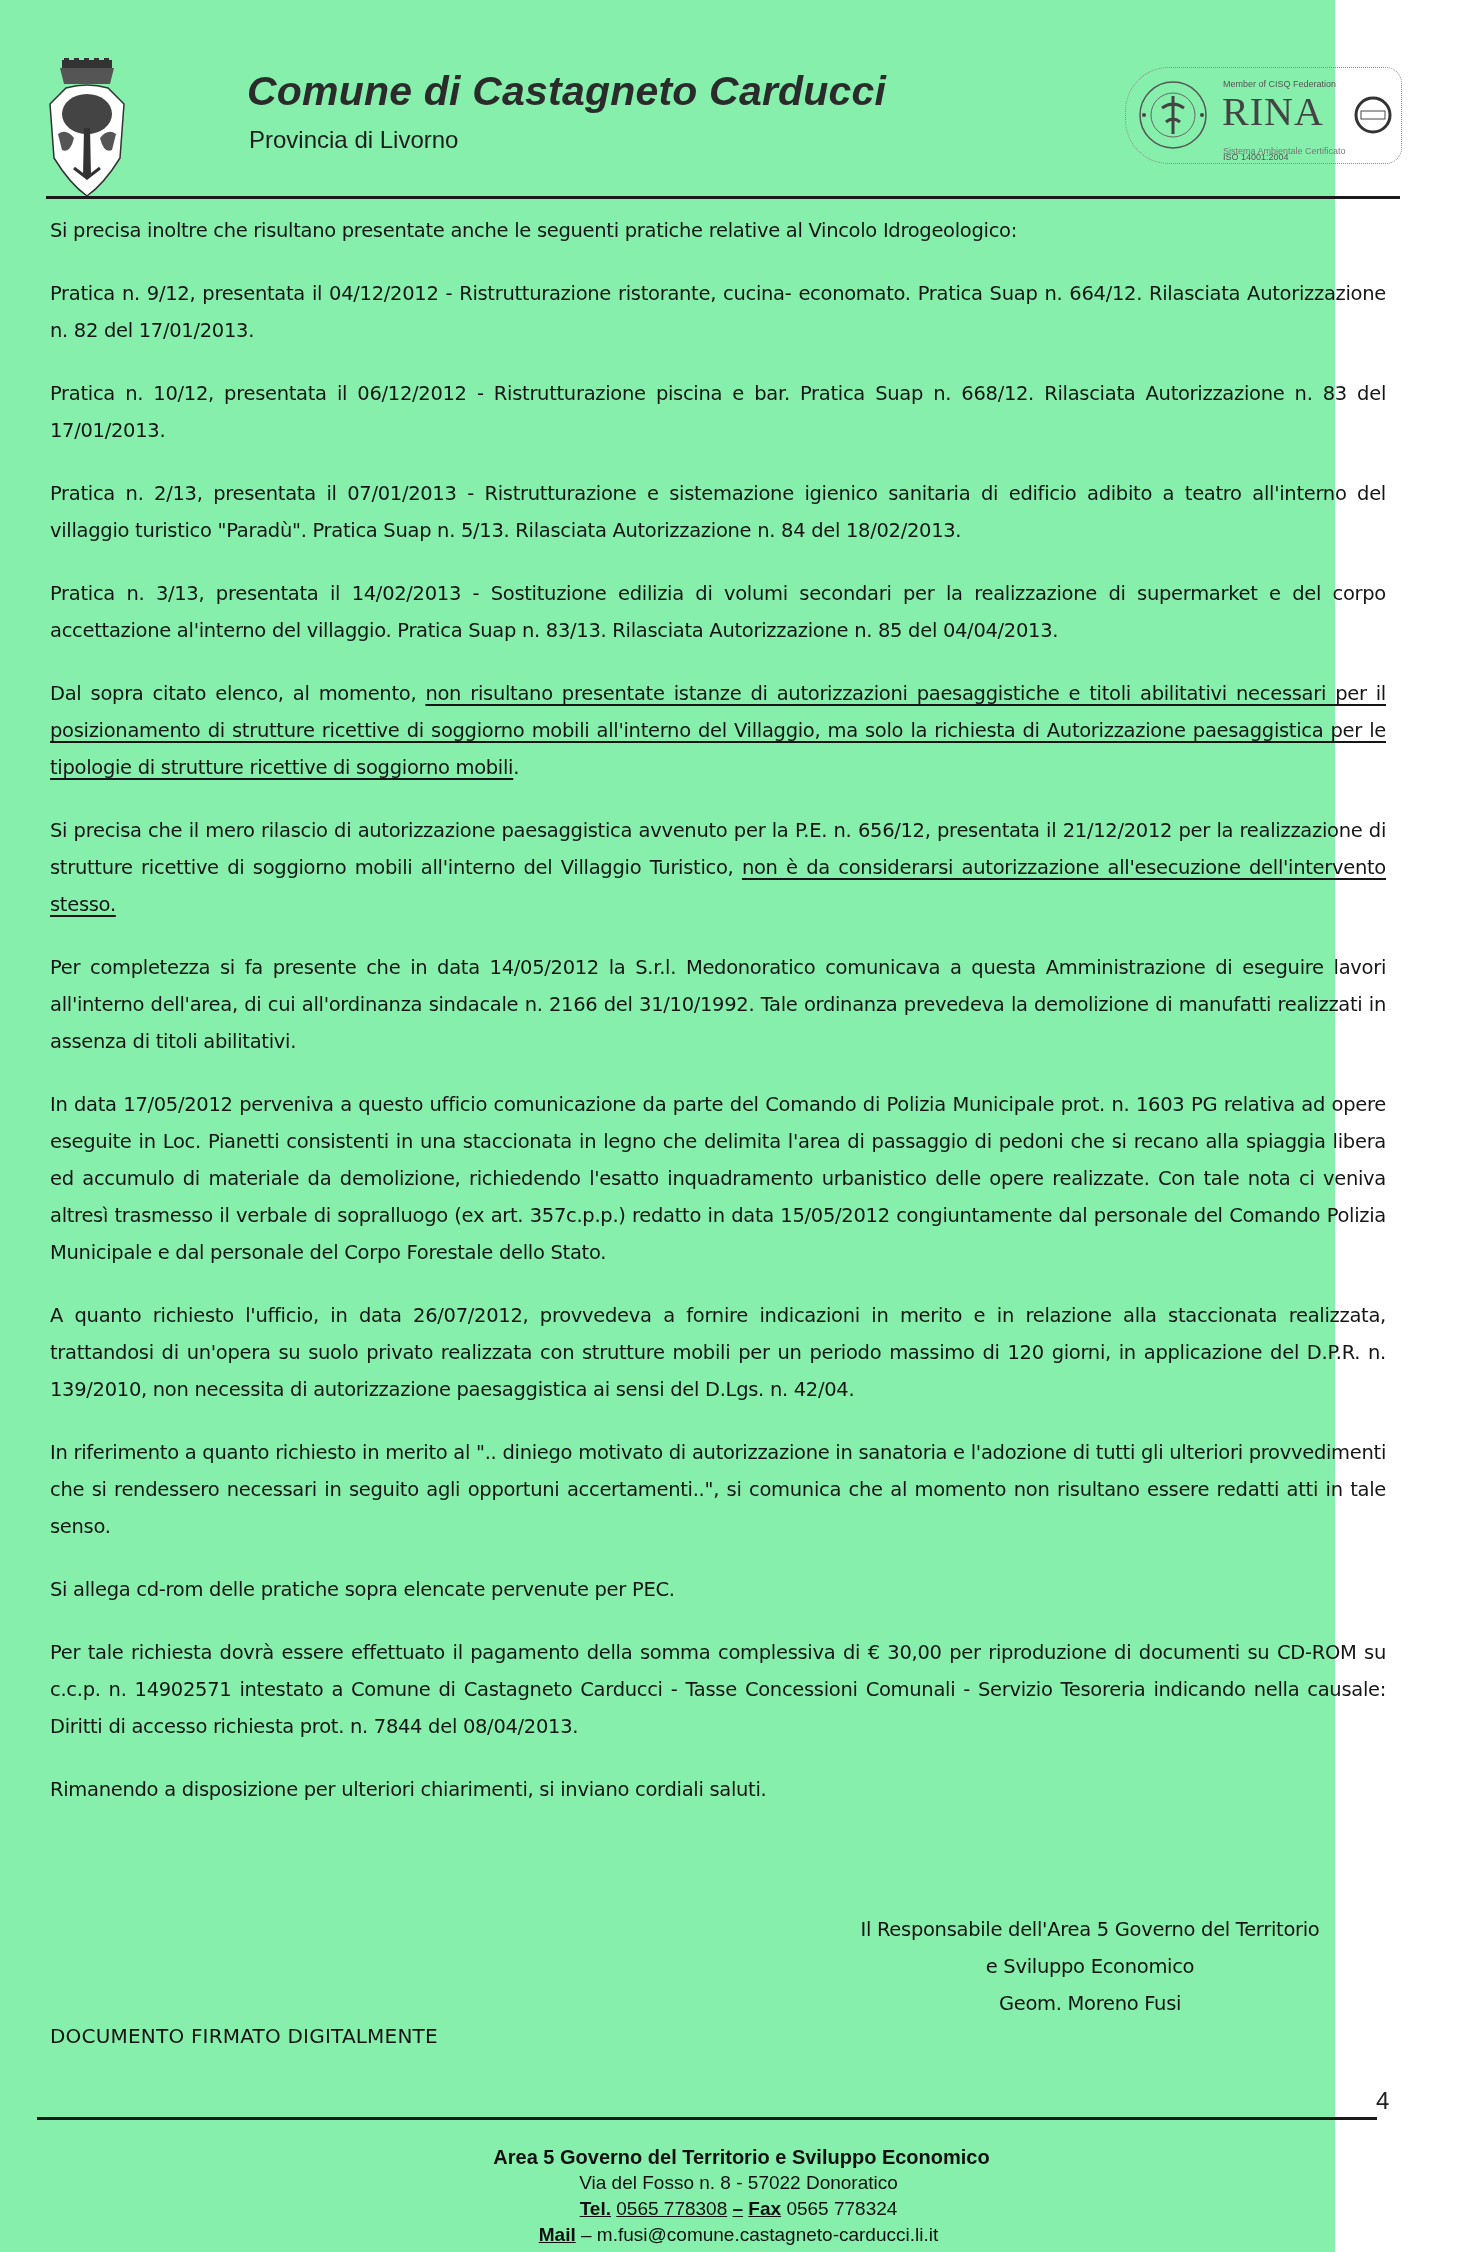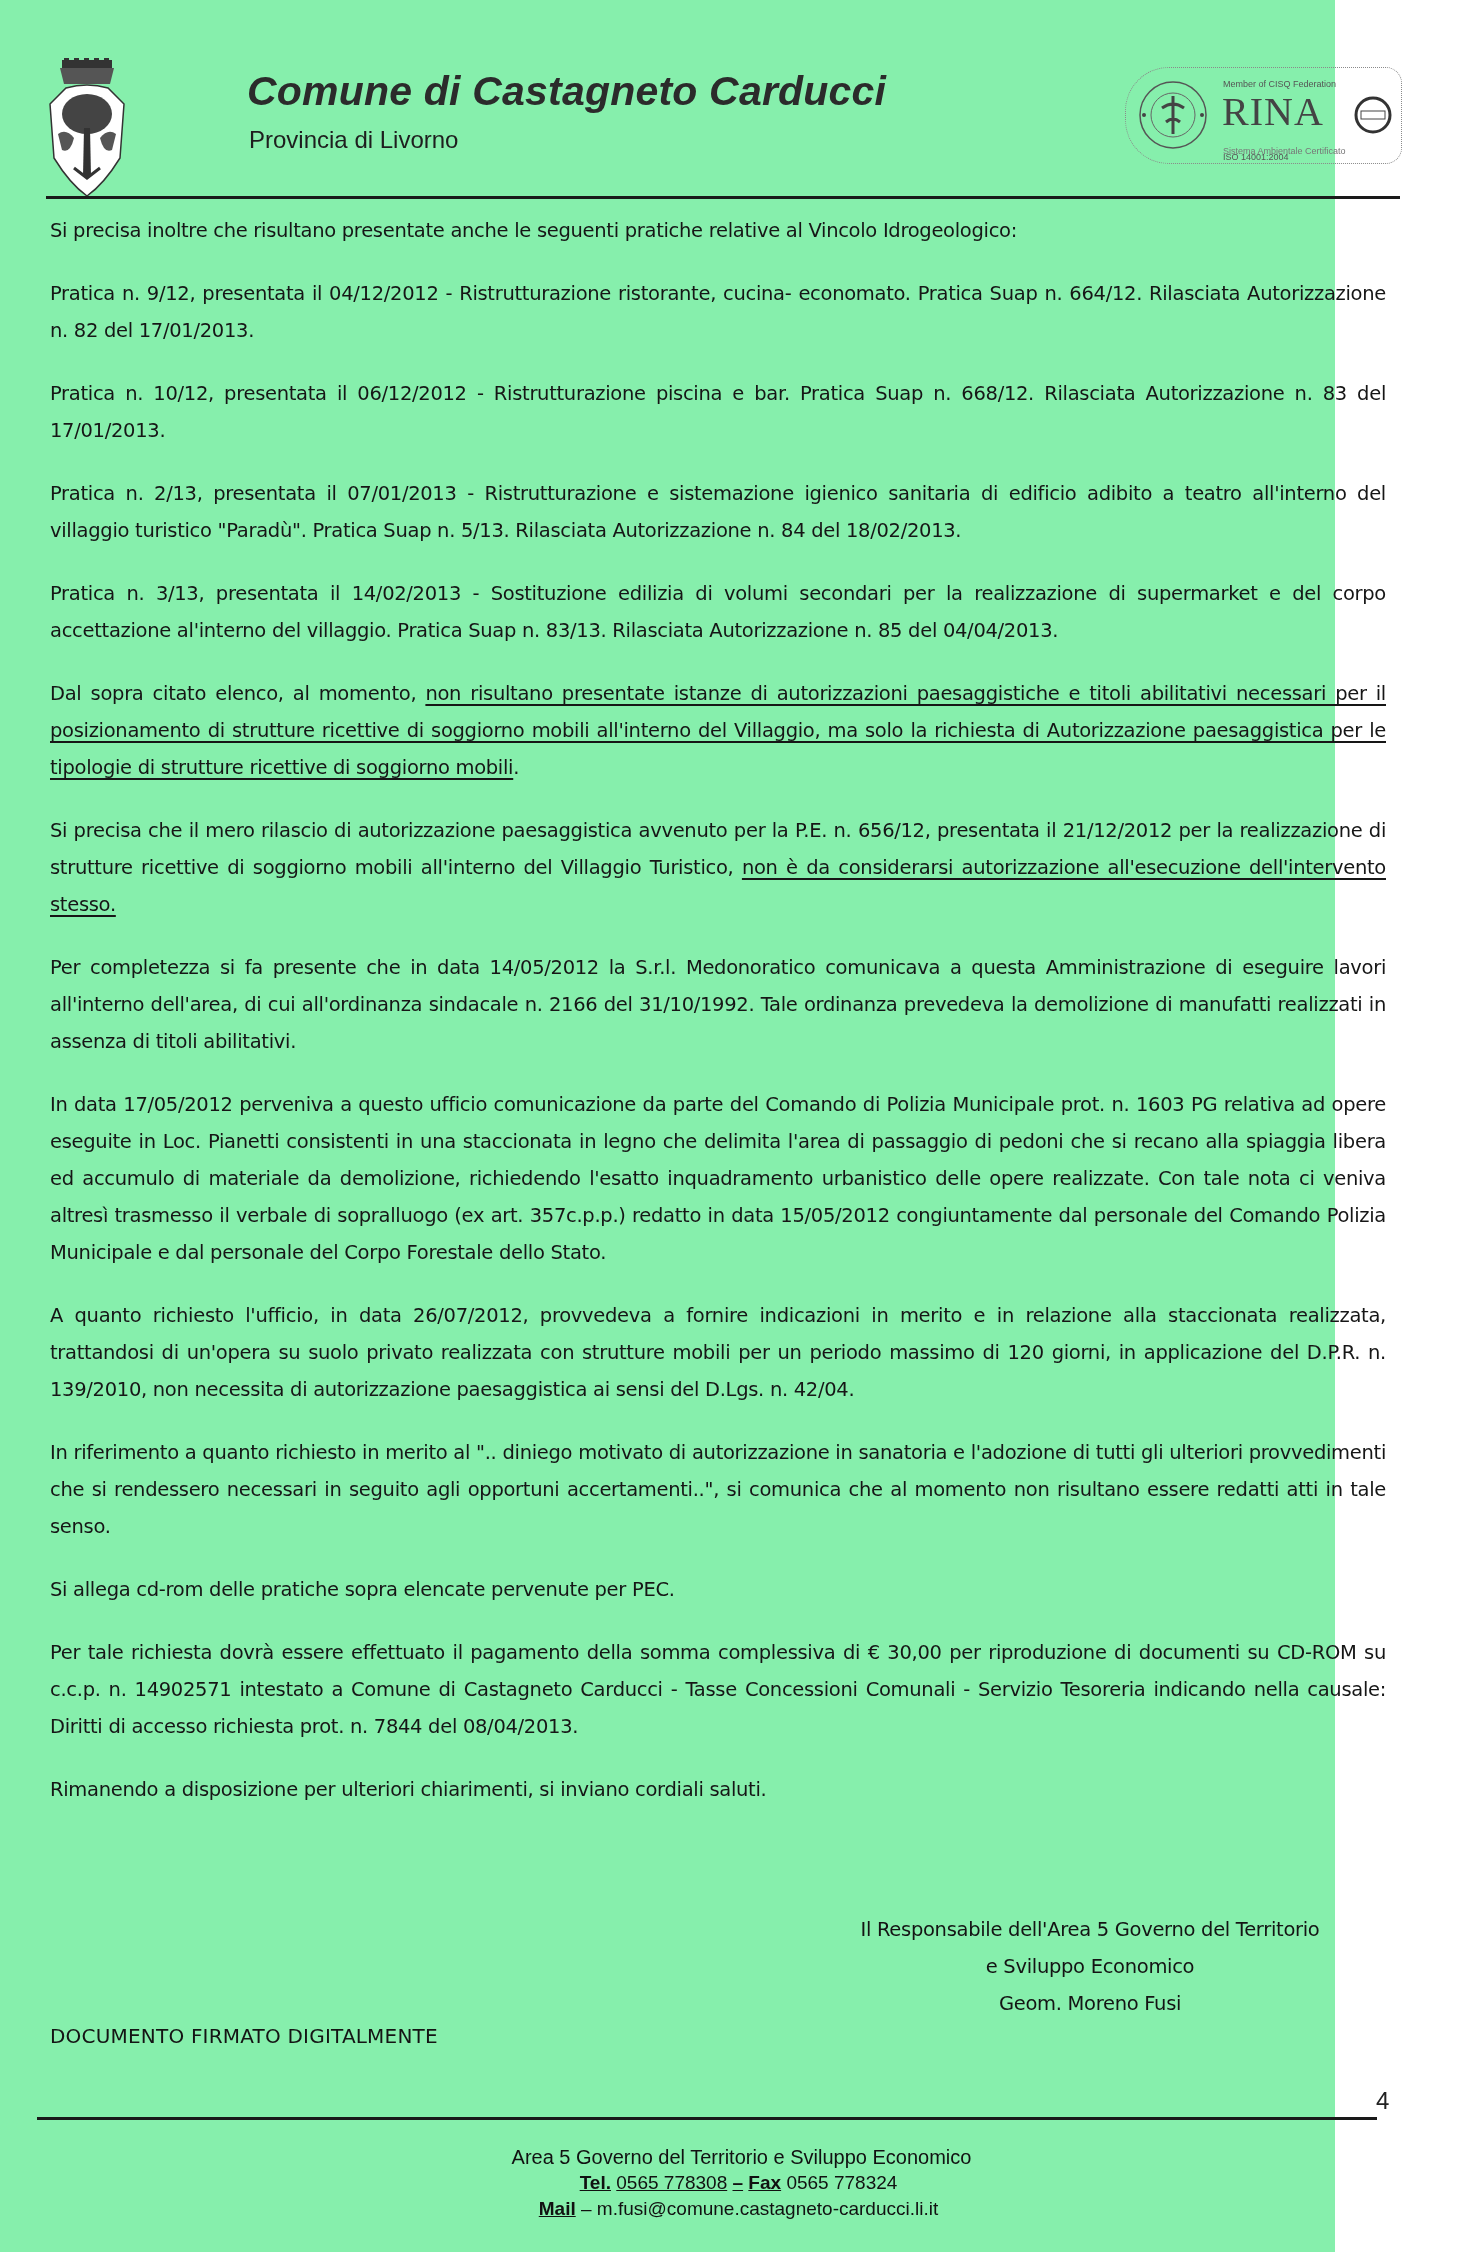"Area 5 Governo del Territorio" .footer .f1 { font-weight: normal -> bold }
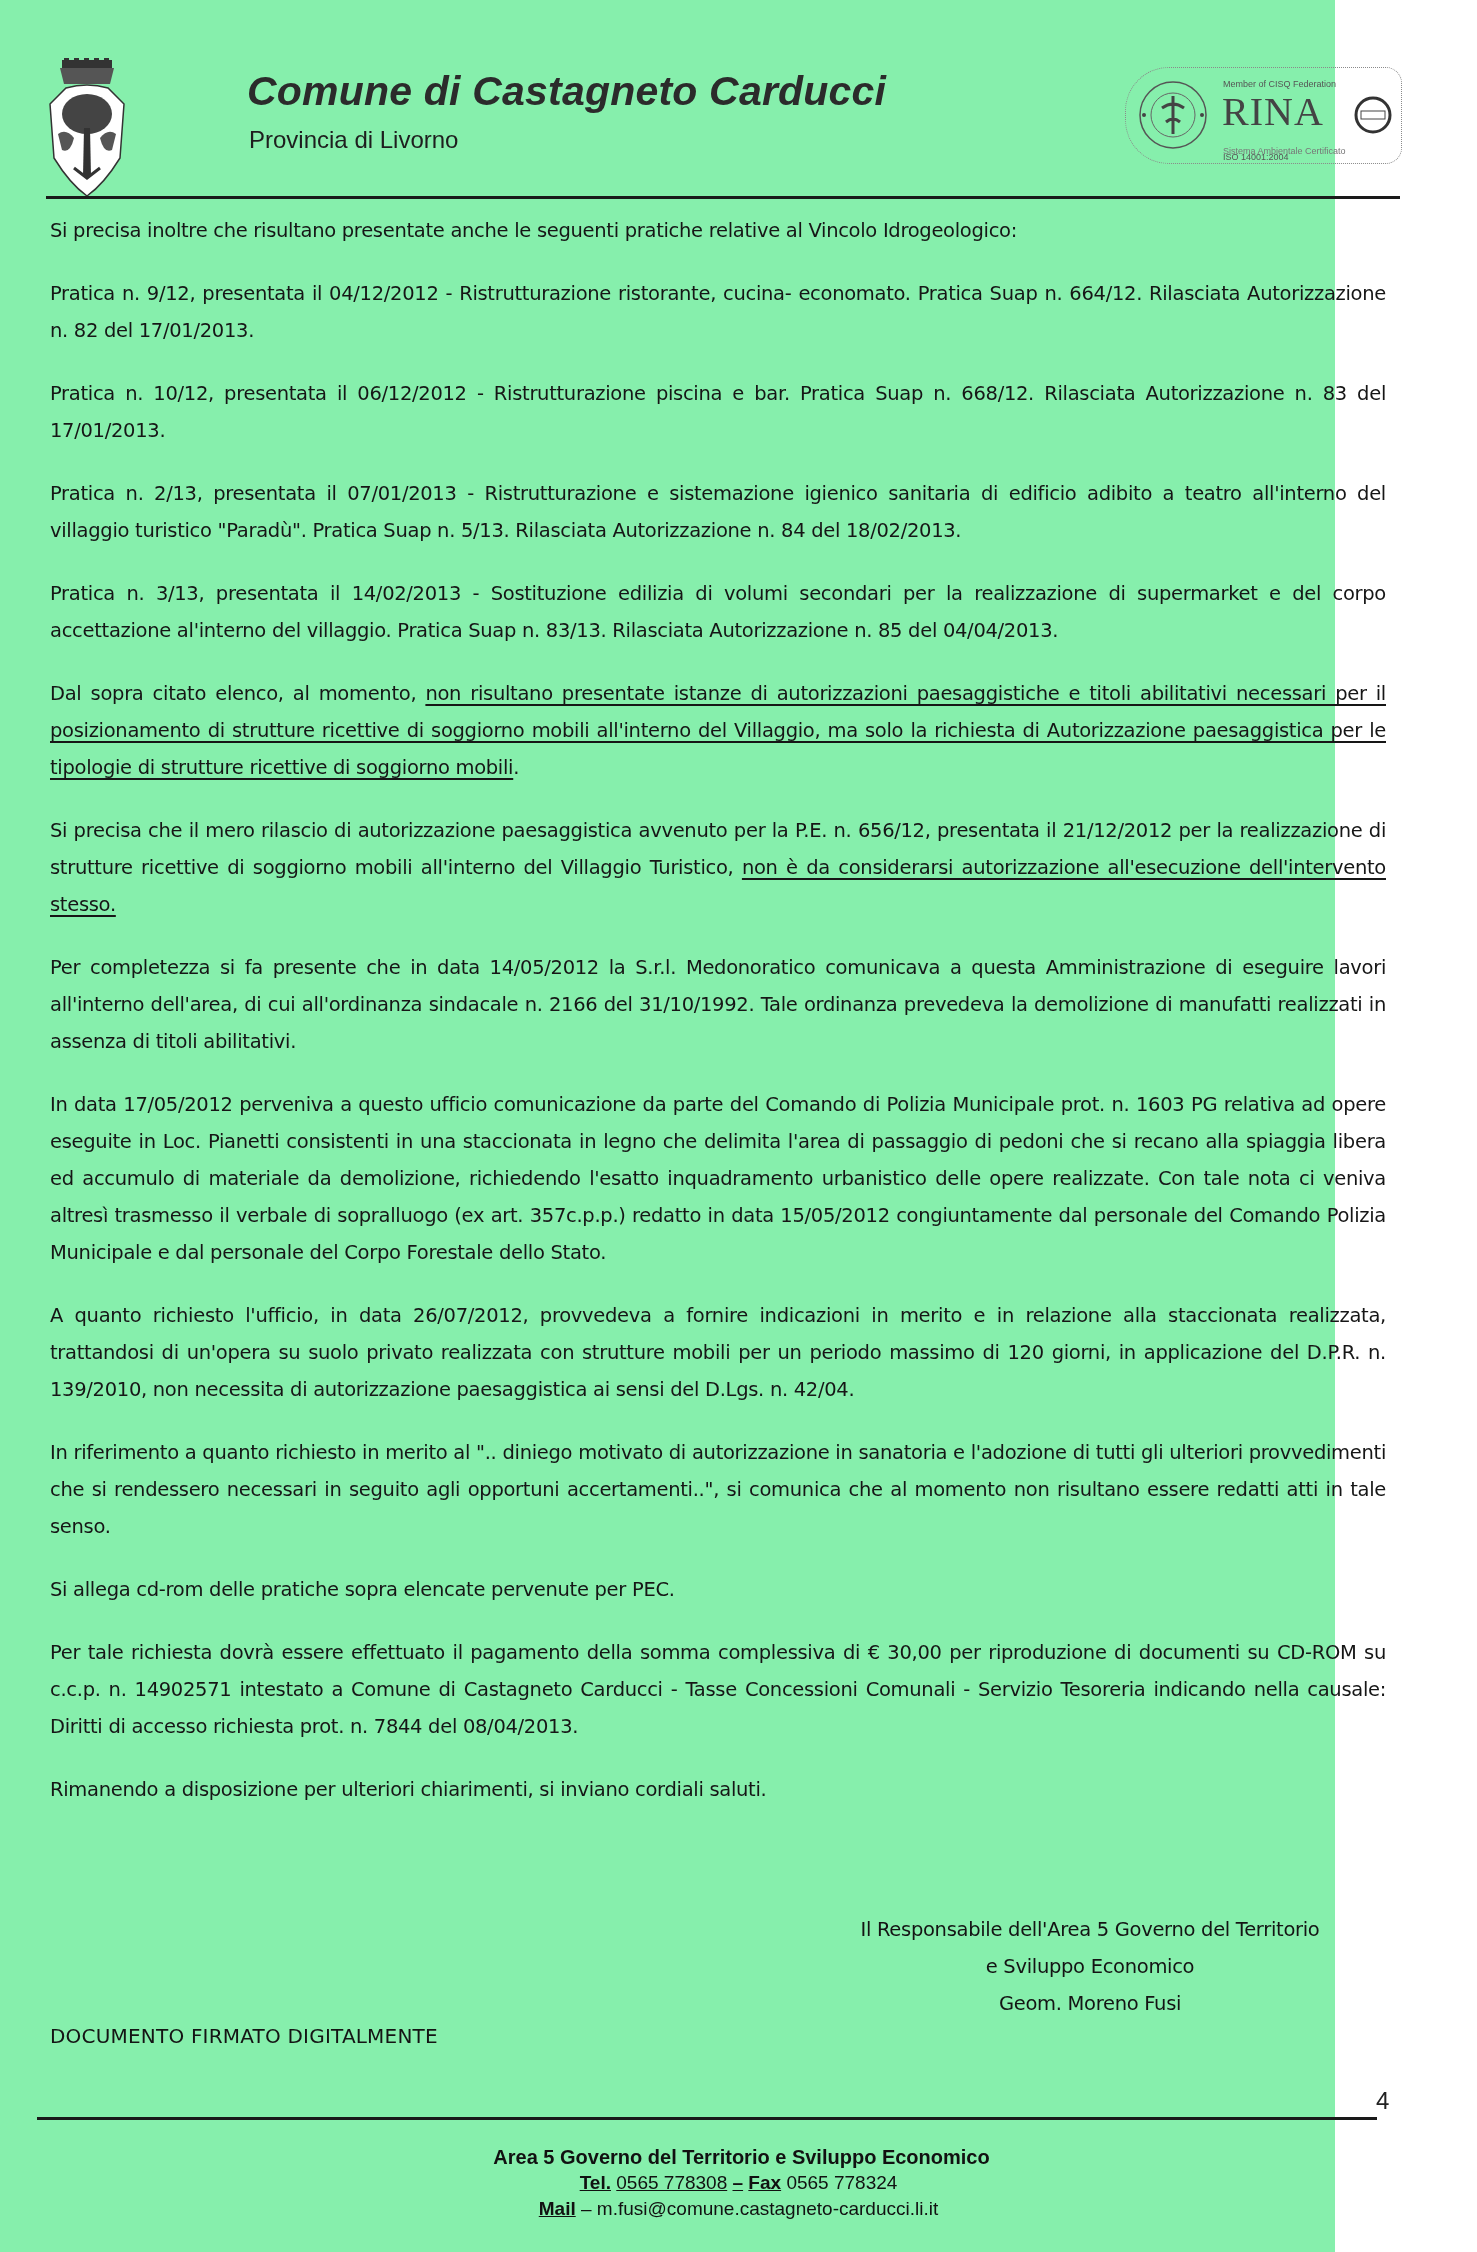"Via del Fosso n. 8" div { html: none -> <div>Via del Fosso n. 8 - 57022 Donoratico</div> }
